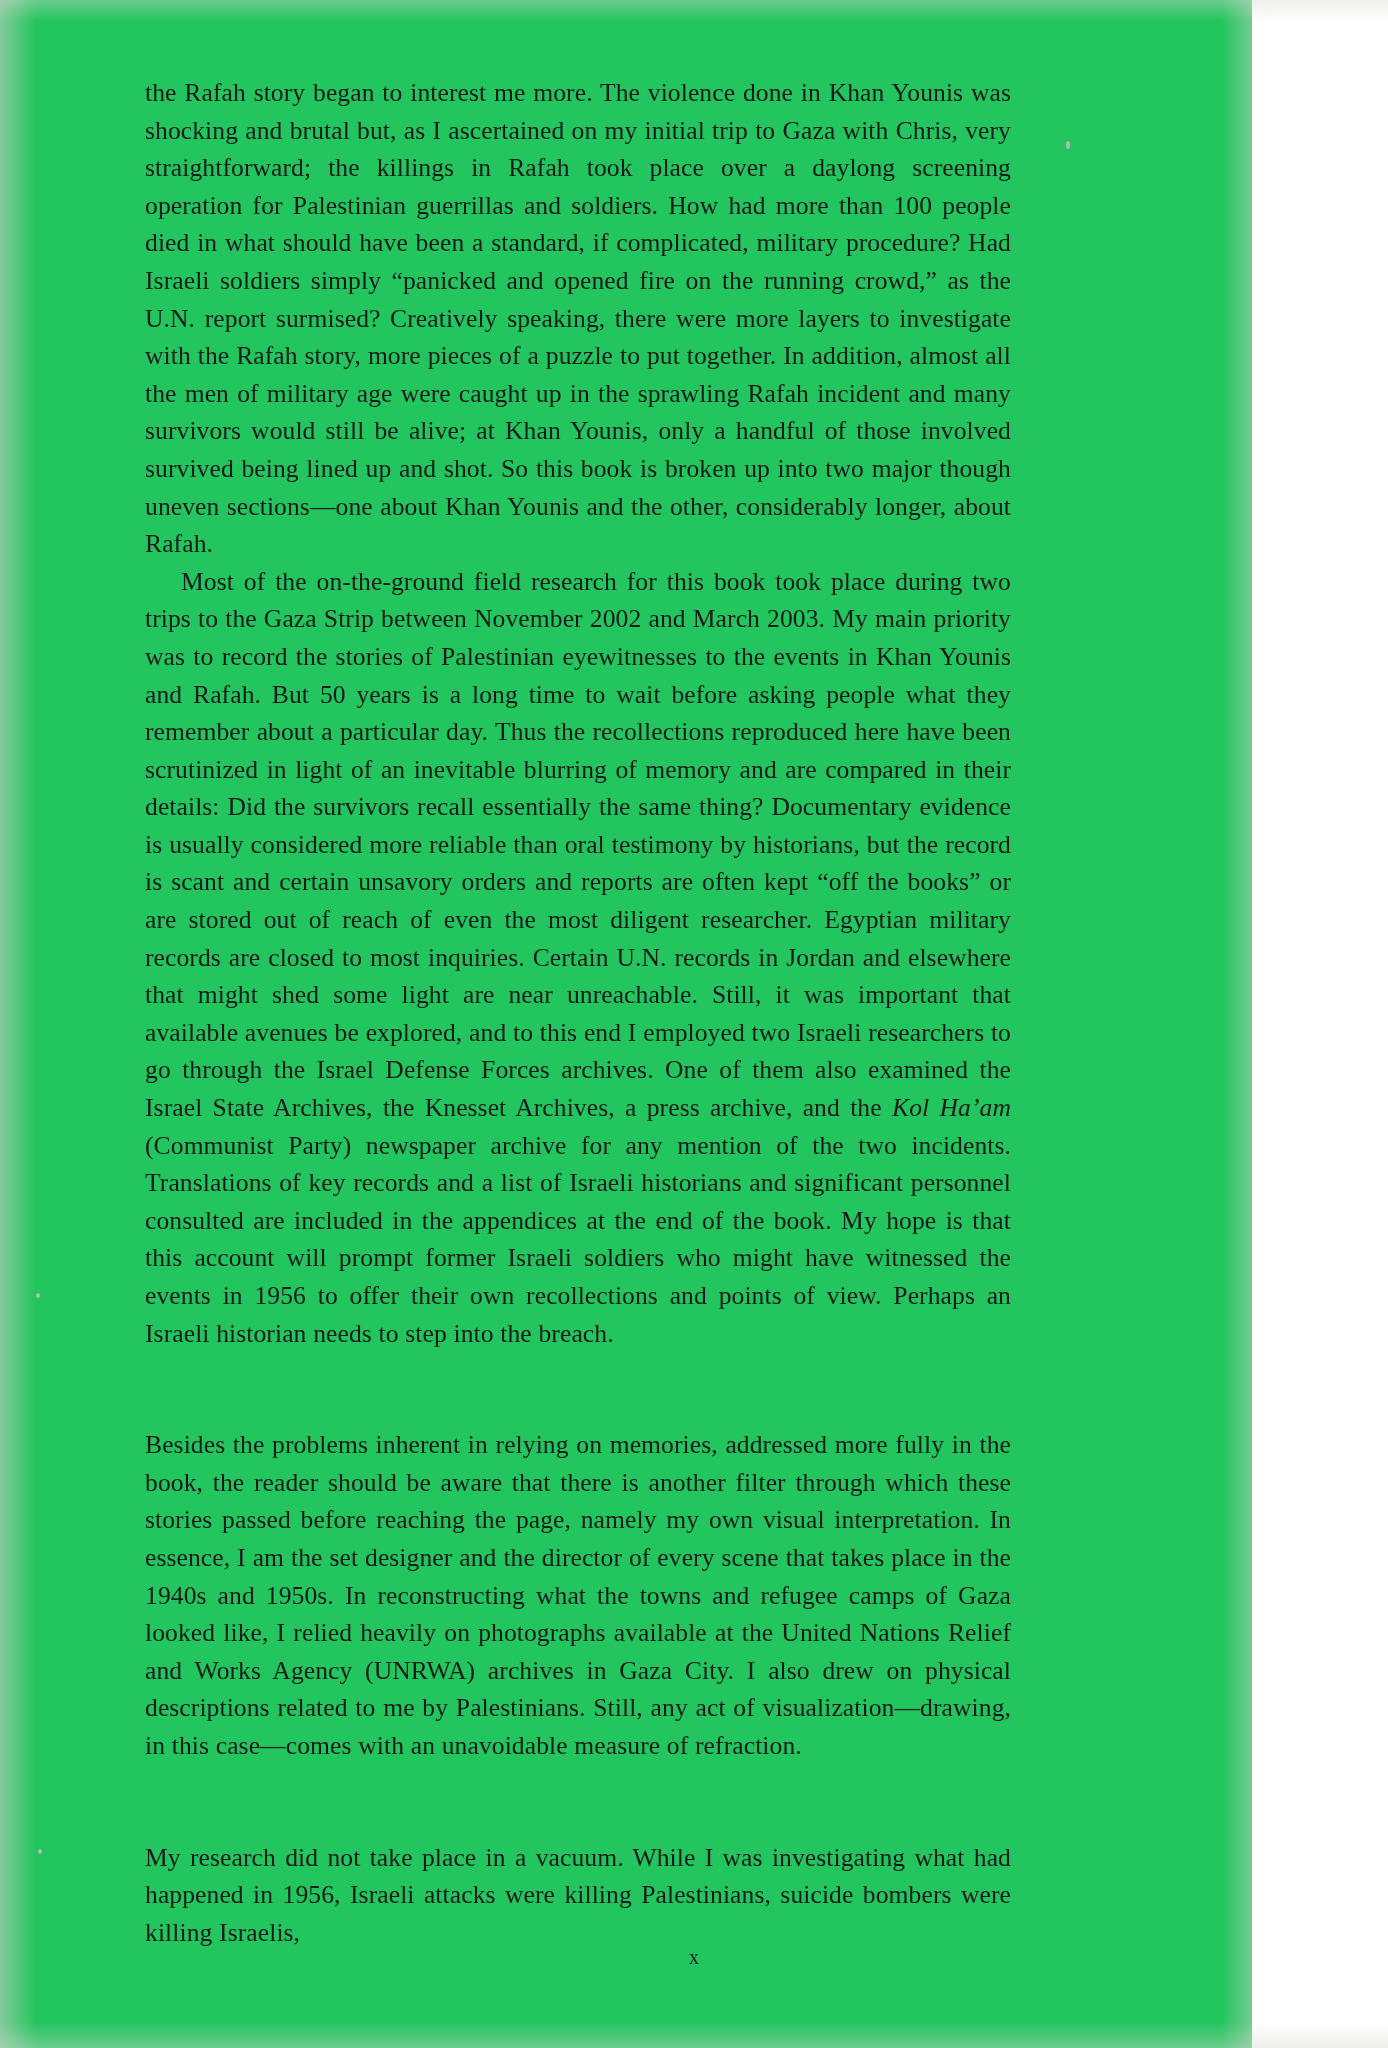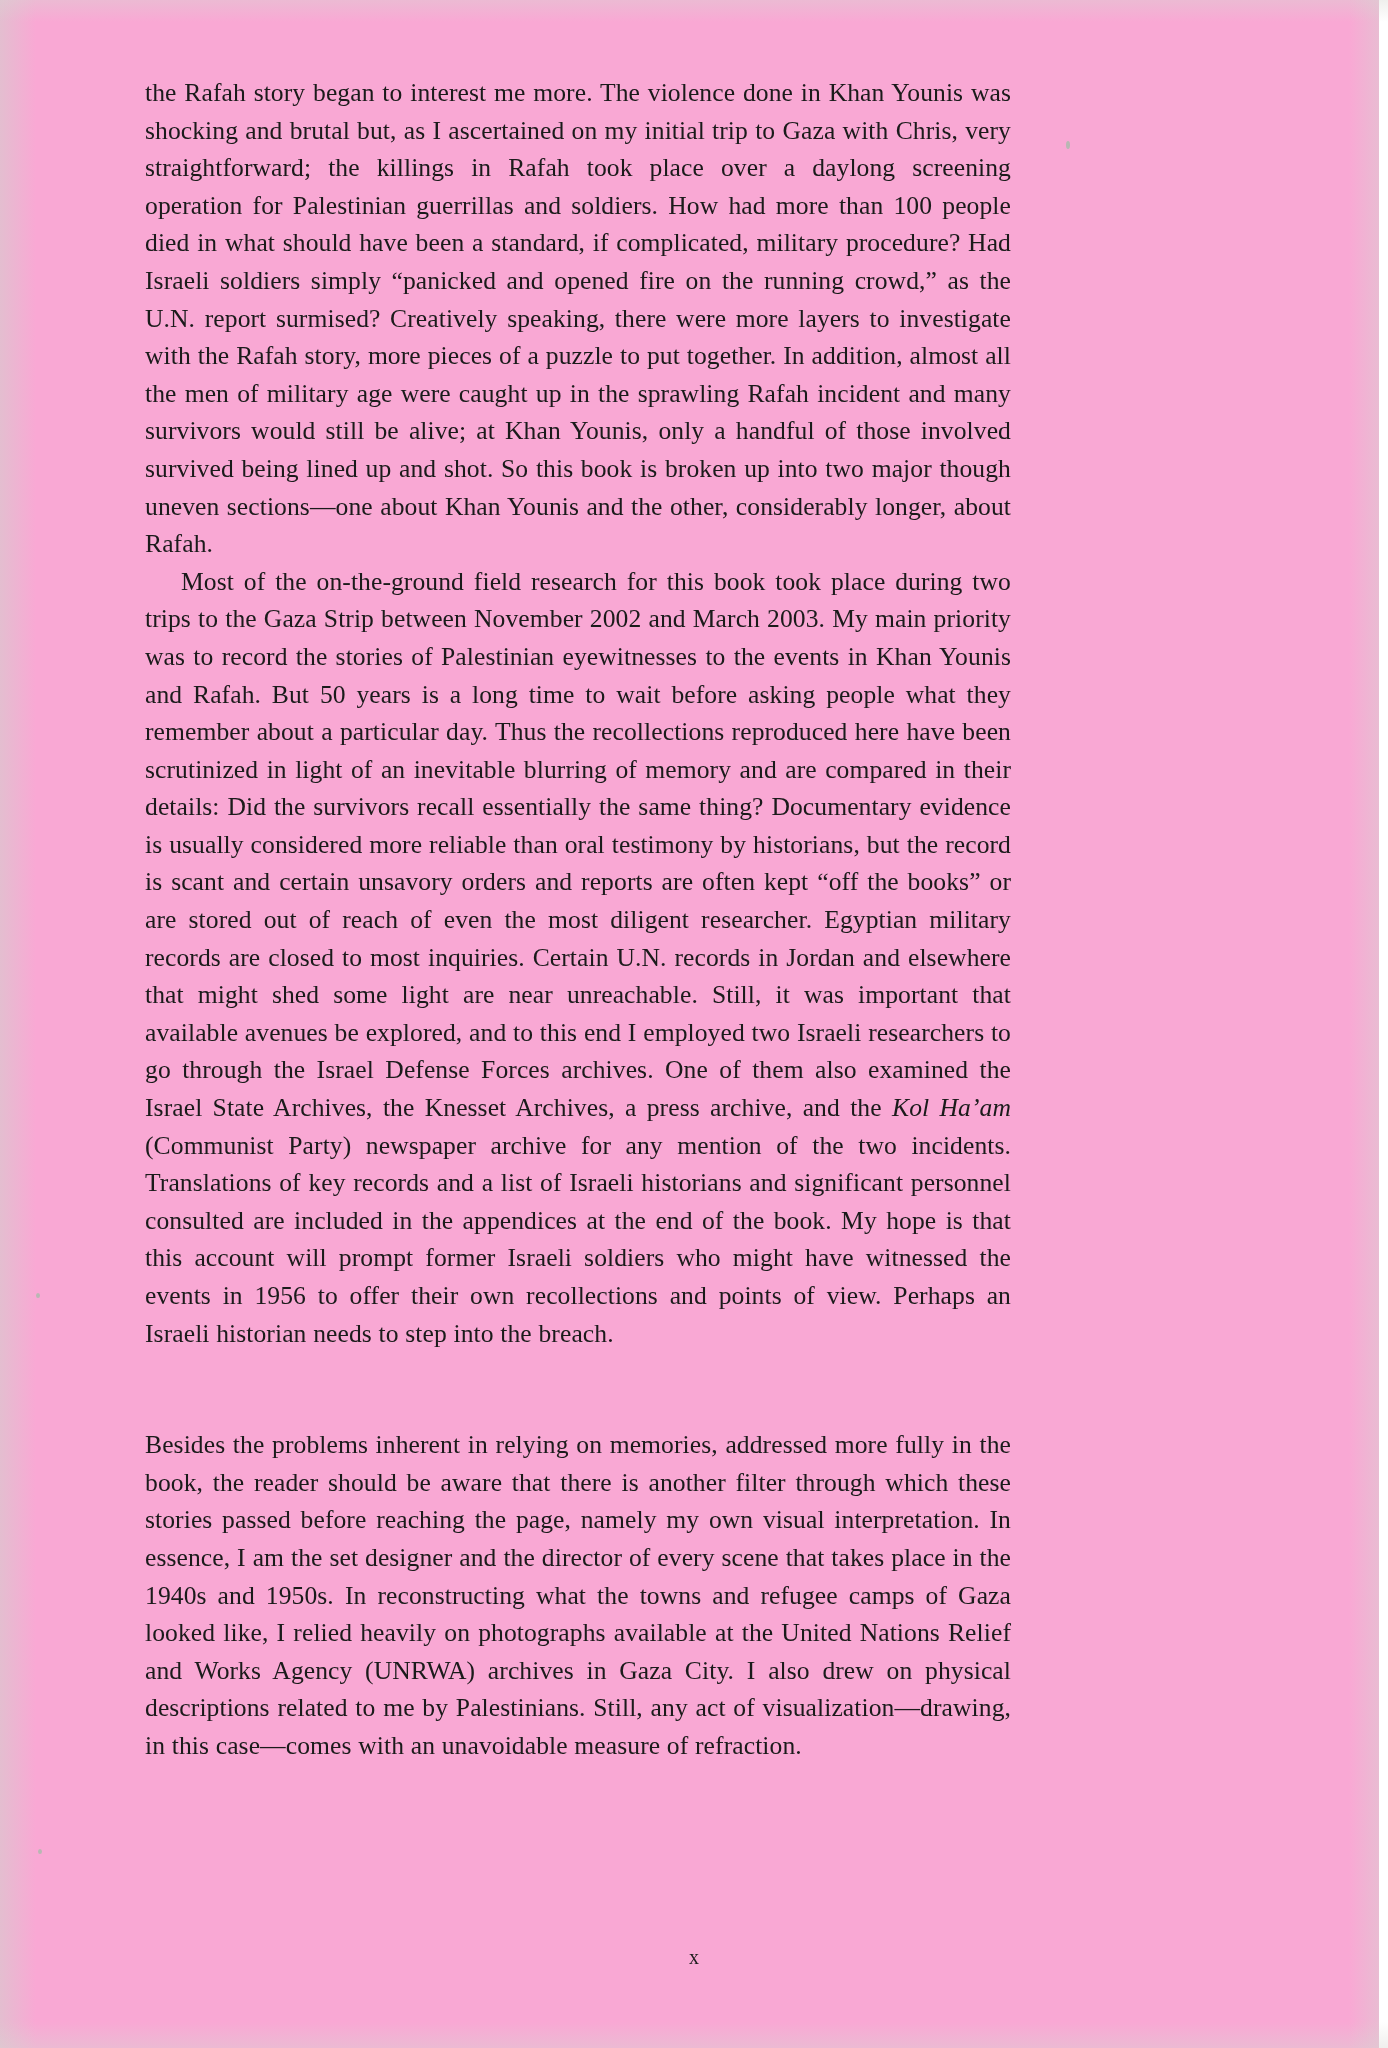"the Rafah story began to" #page-sheet { background: #f9a8d4 -> #22c55e; width: 1379px -> 1252px }
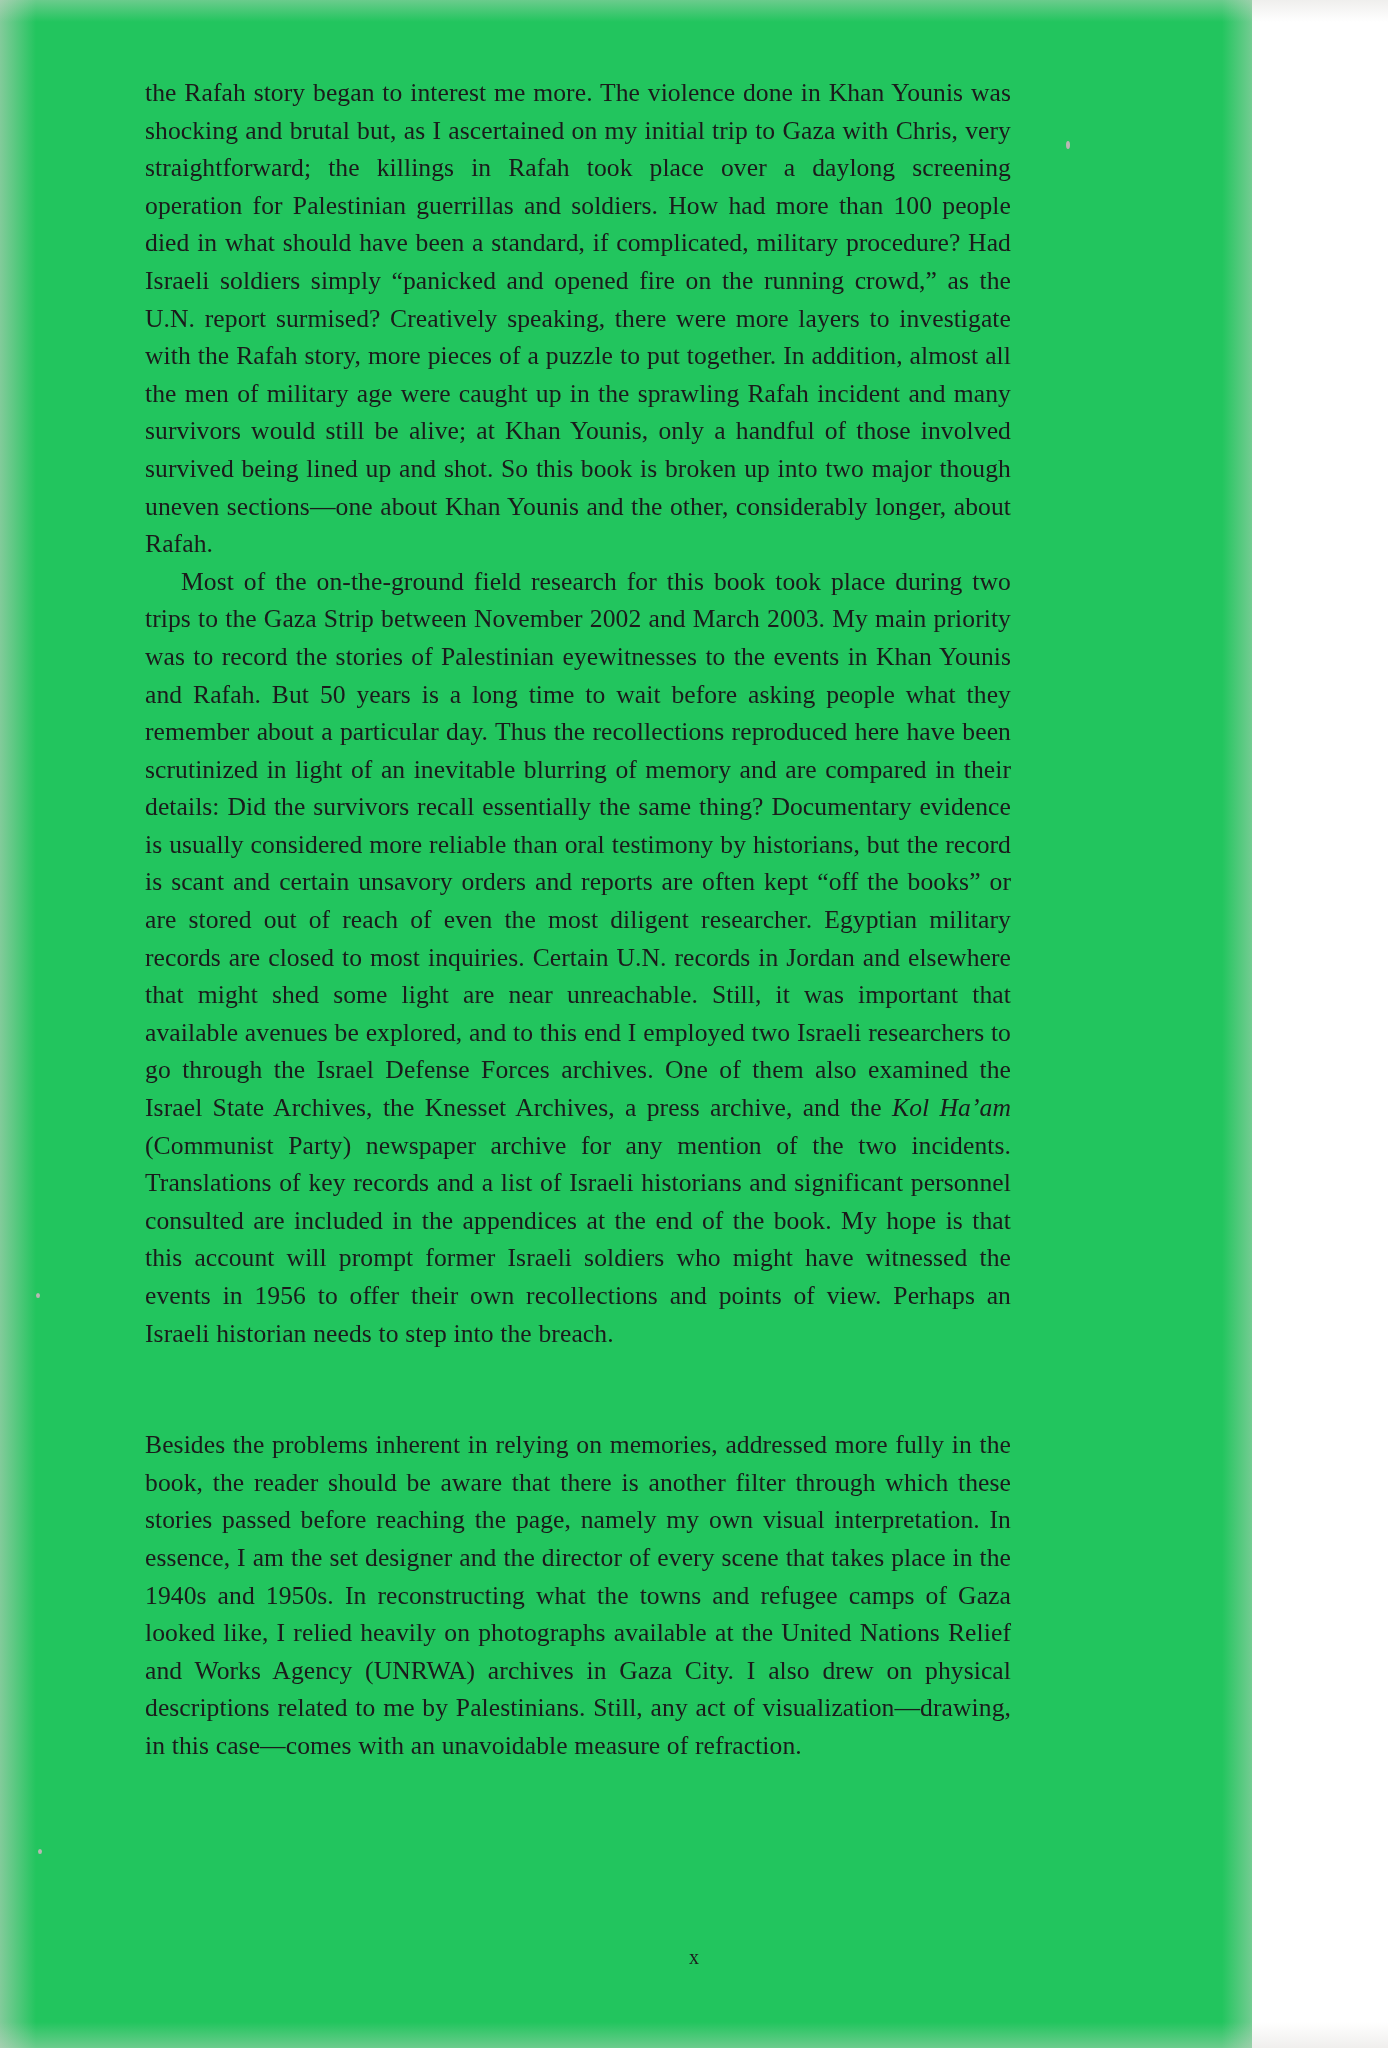"My research did not take" p.body-para { html: none -> <p>My research did not take place in a vacuum. While I was investigating what had happened in 1956, Israeli attacks were killing Palestinians, suicide bombers were killing Israelis,</p> }
